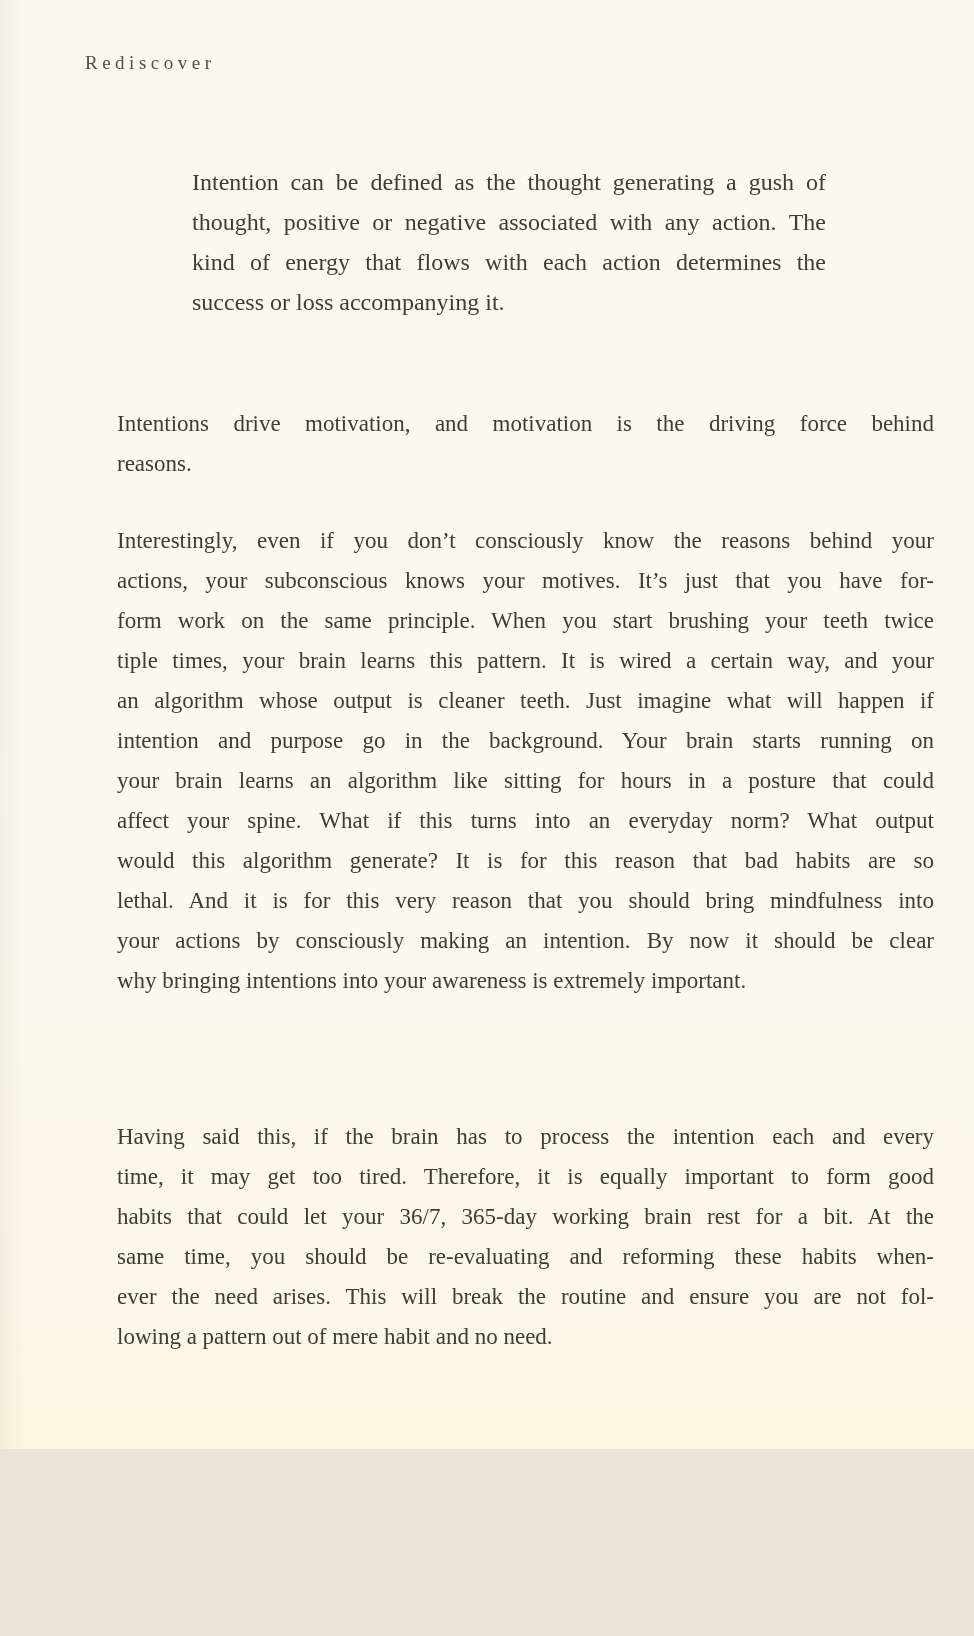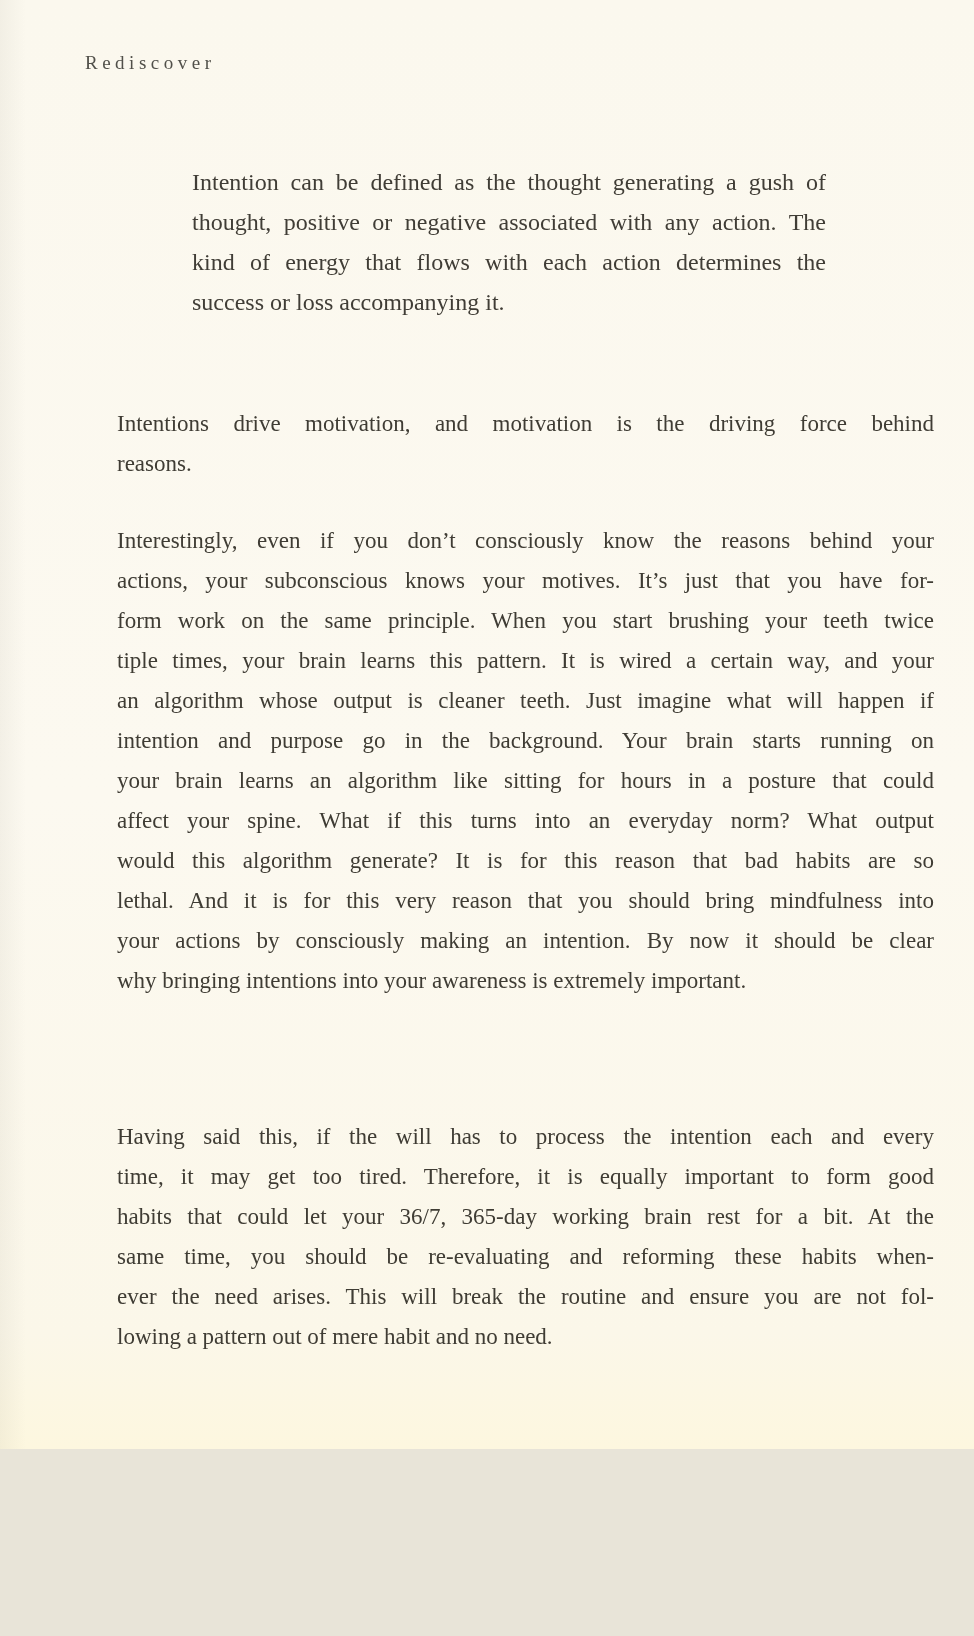"Having said this, if the" div.jline { text: will -> brain }
